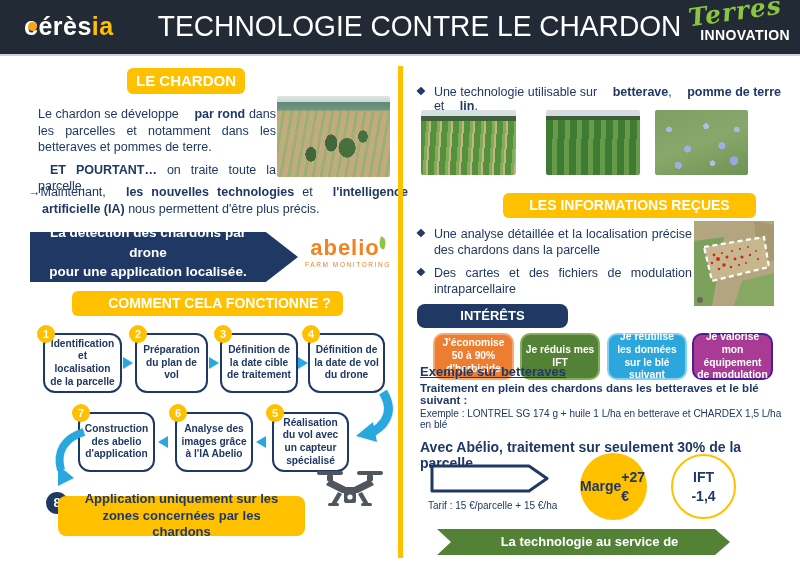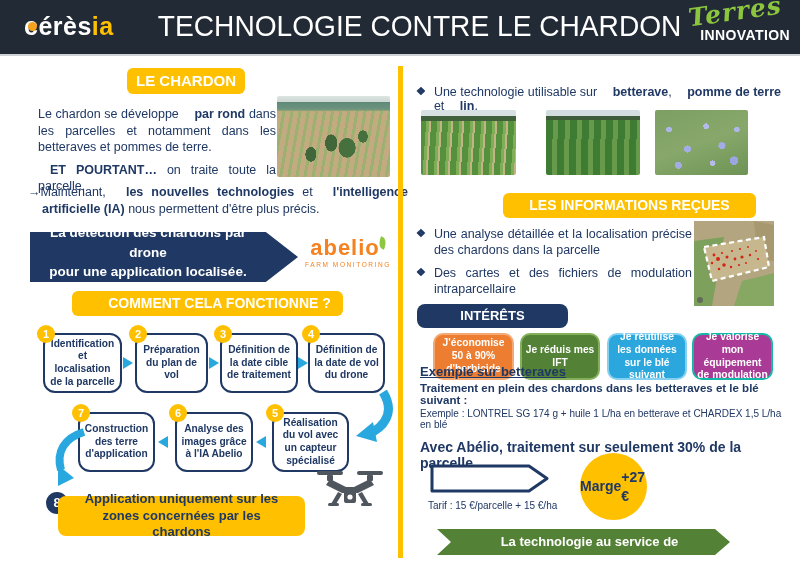"Je valorise mon équipement de" .ibox4 { border: 2px solid #14b8a6 -> 2px solid #4c1d95 }
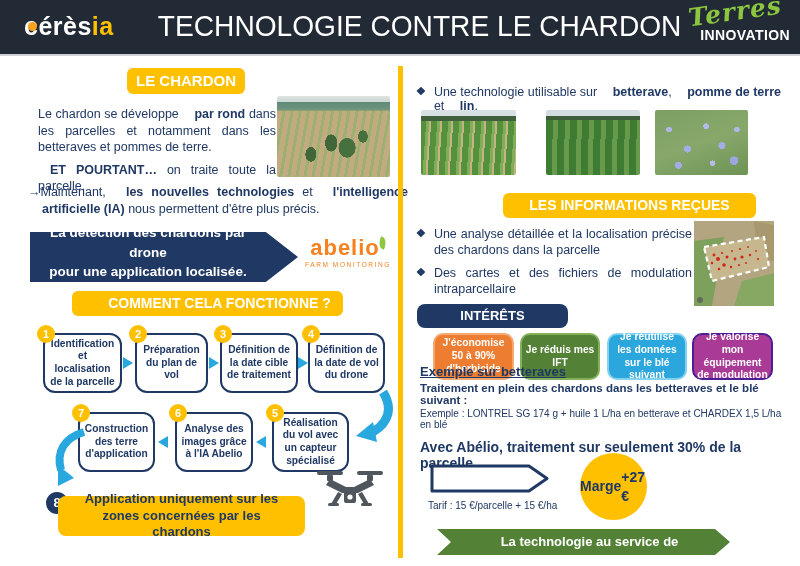"Construction des terre d'application" span { text: terre -> abelio }
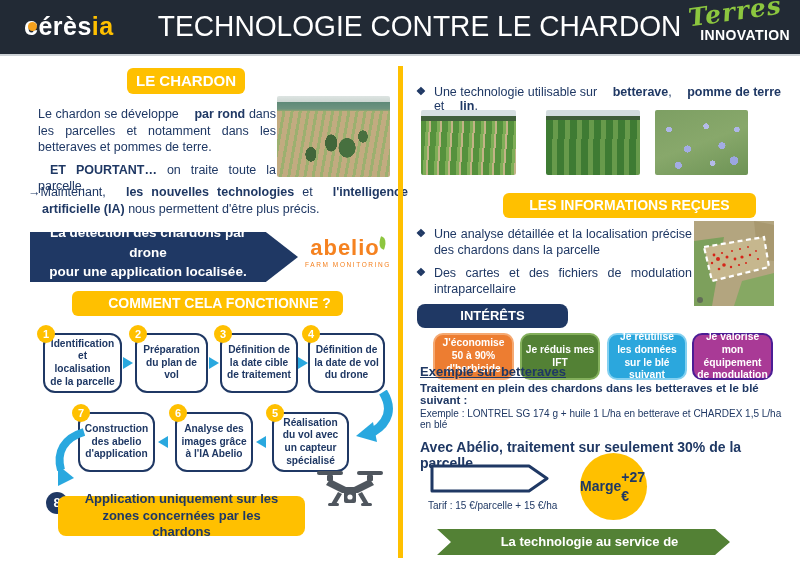"IFT" div.ift { html: none -> <div> <span>IFT</span> <span>-1,4</span> </div> }
